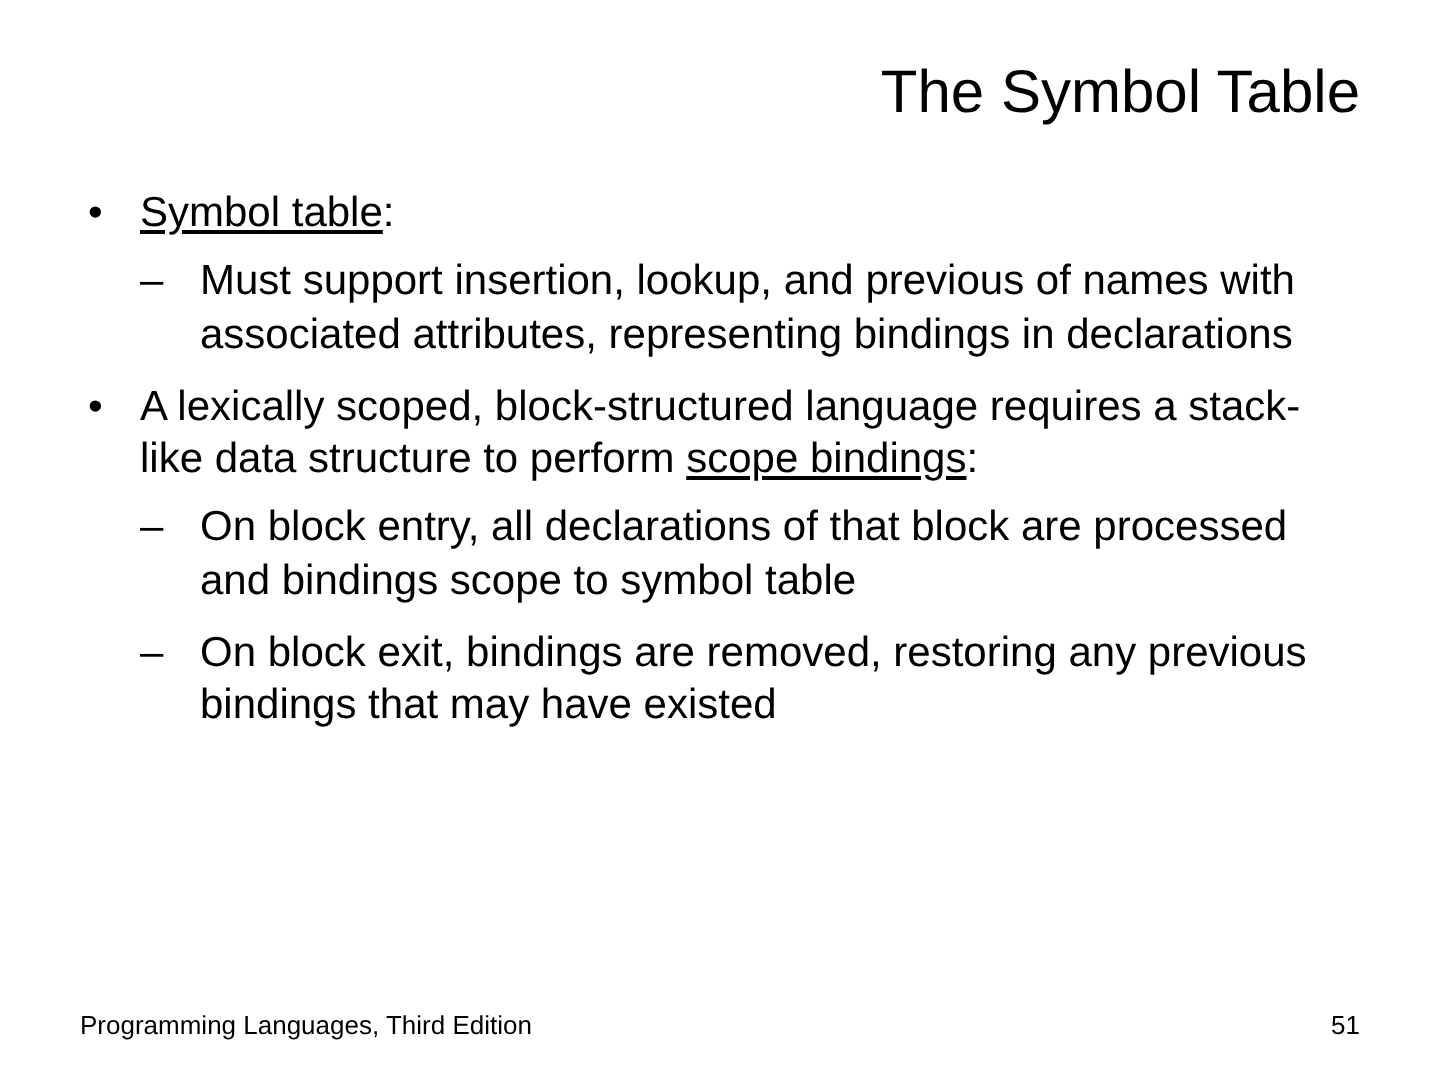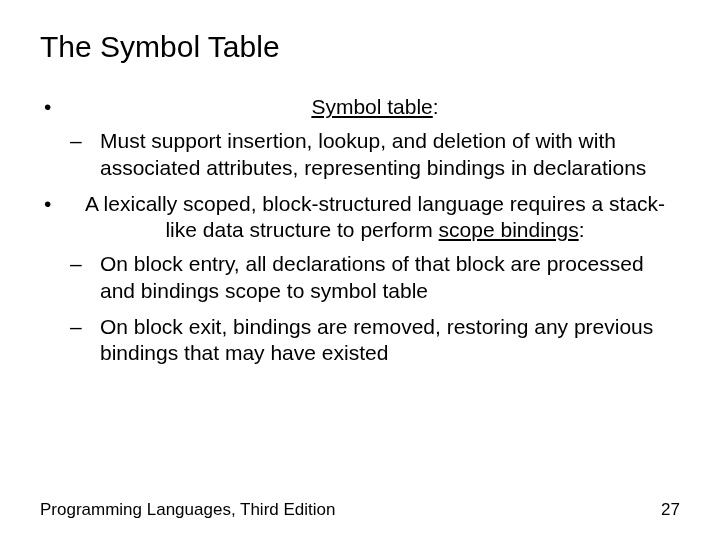"The Symbol Table" .title { text-align: left -> right }
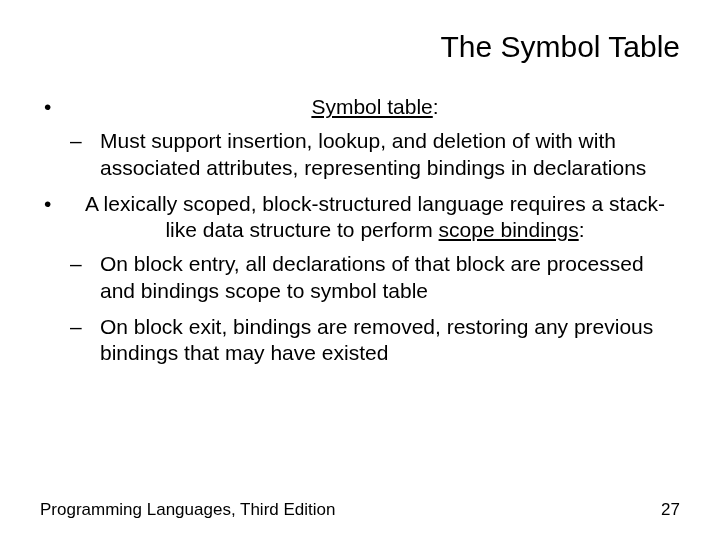"Symbol table:" .bullet-text { text-align: center -> none }
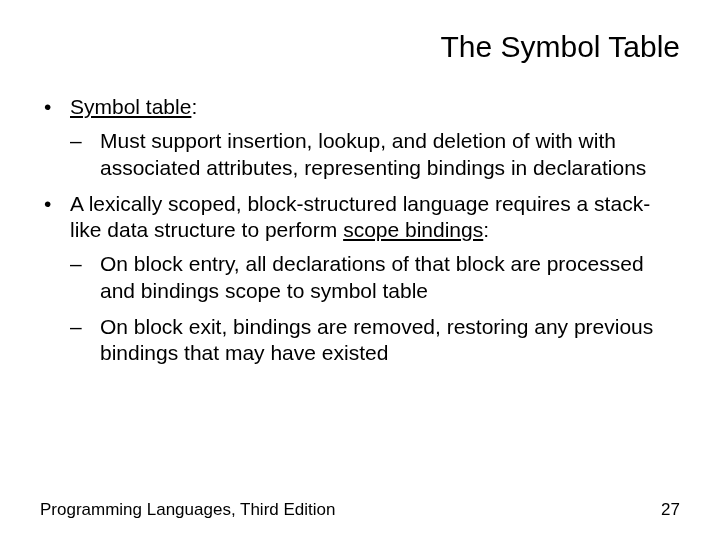"Must support insertion, lookup, and" div.sub-bullet-text { text: deletion of with -> previous of names }
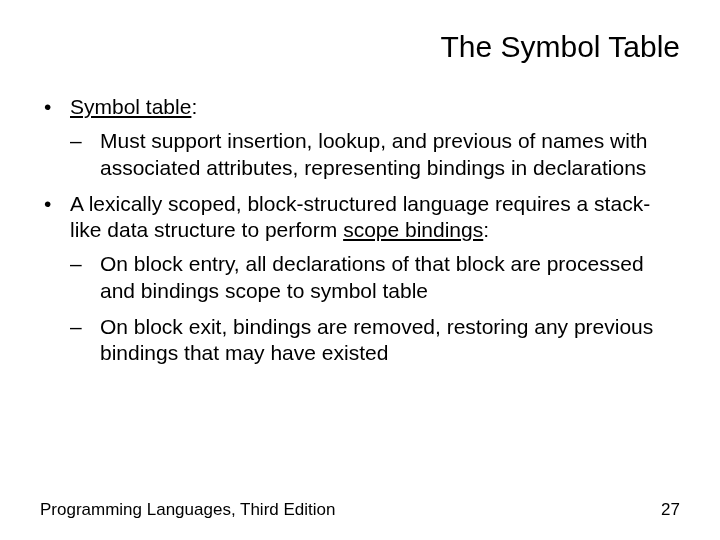"Programming Languages, Third Edition" .footer { font-size: 17px -> 13px }
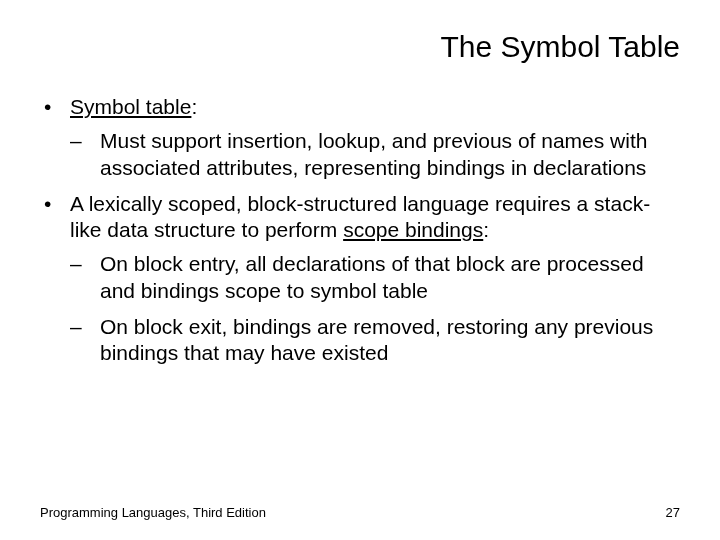"27" div { text: 27 -> 51 }
